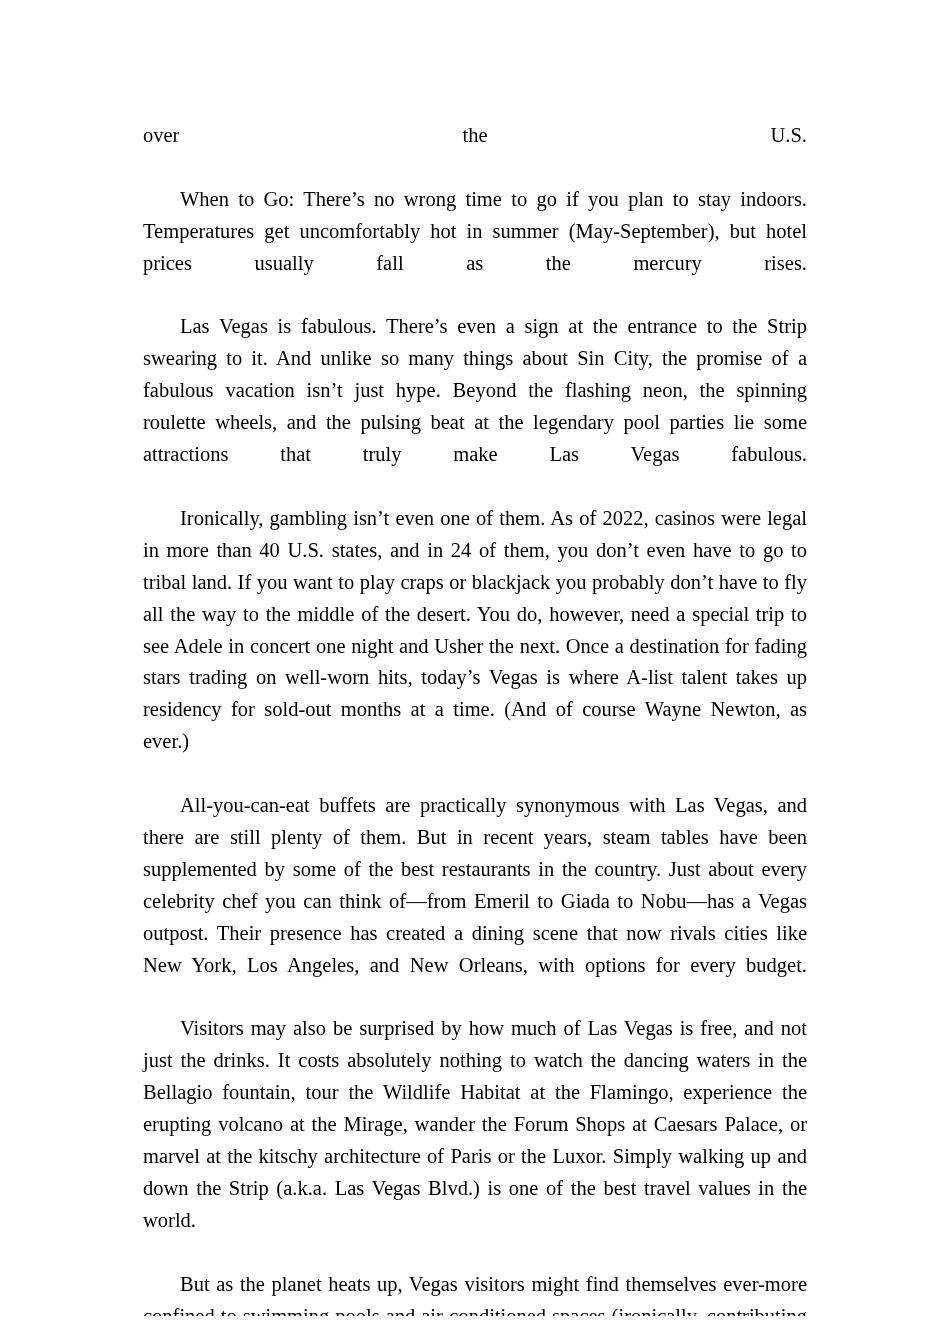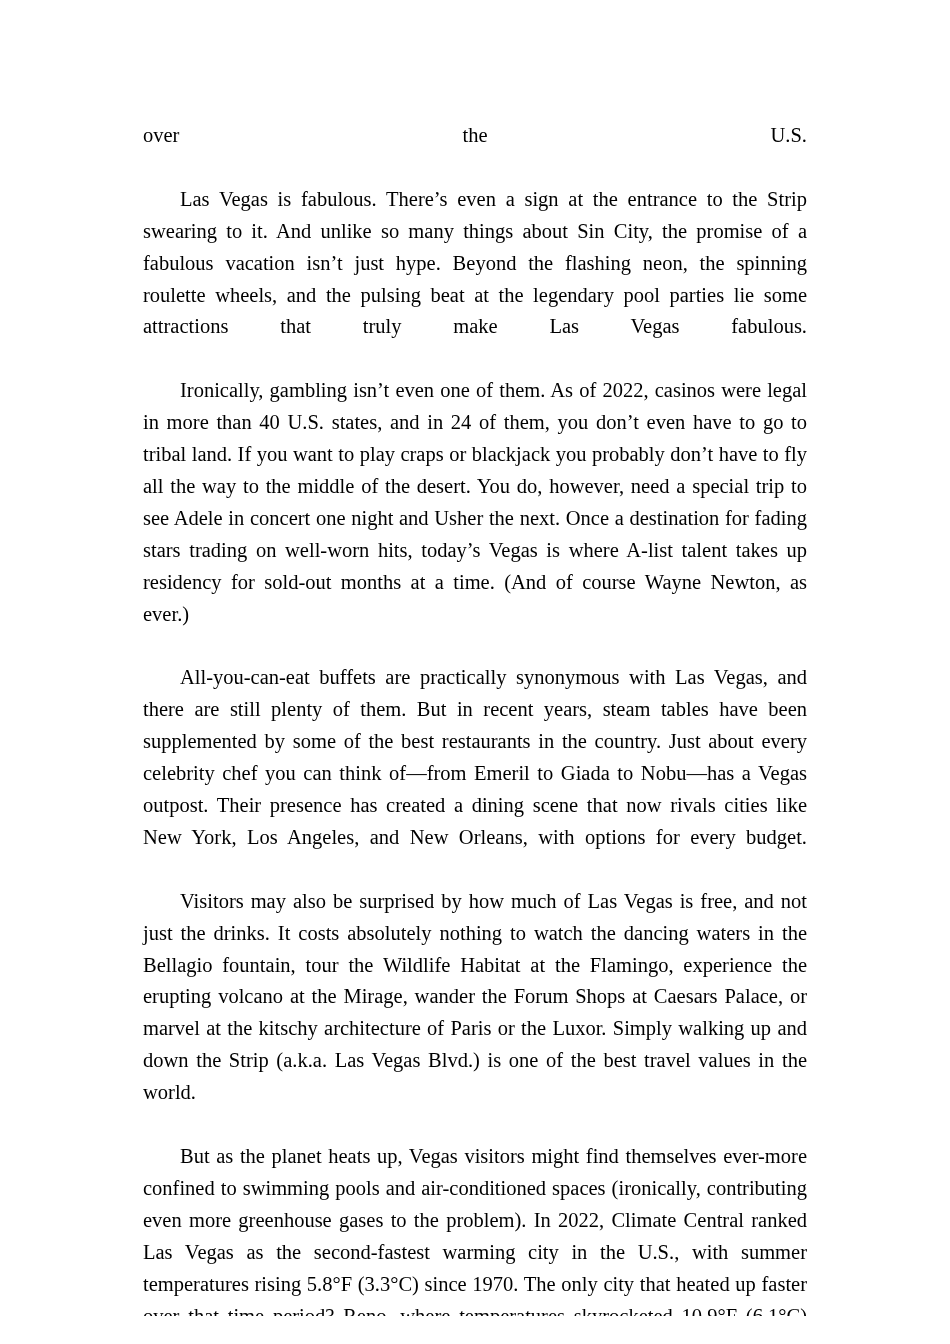"When to Go: There’s no" p.doc-para { html: none -> <p>When to Go: There’s no wrong time to go if you plan to stay indoors. Temperatures get uncomfortably hot in summer (May-September), but hotel prices usually fall as the mercury rises.</p> }
